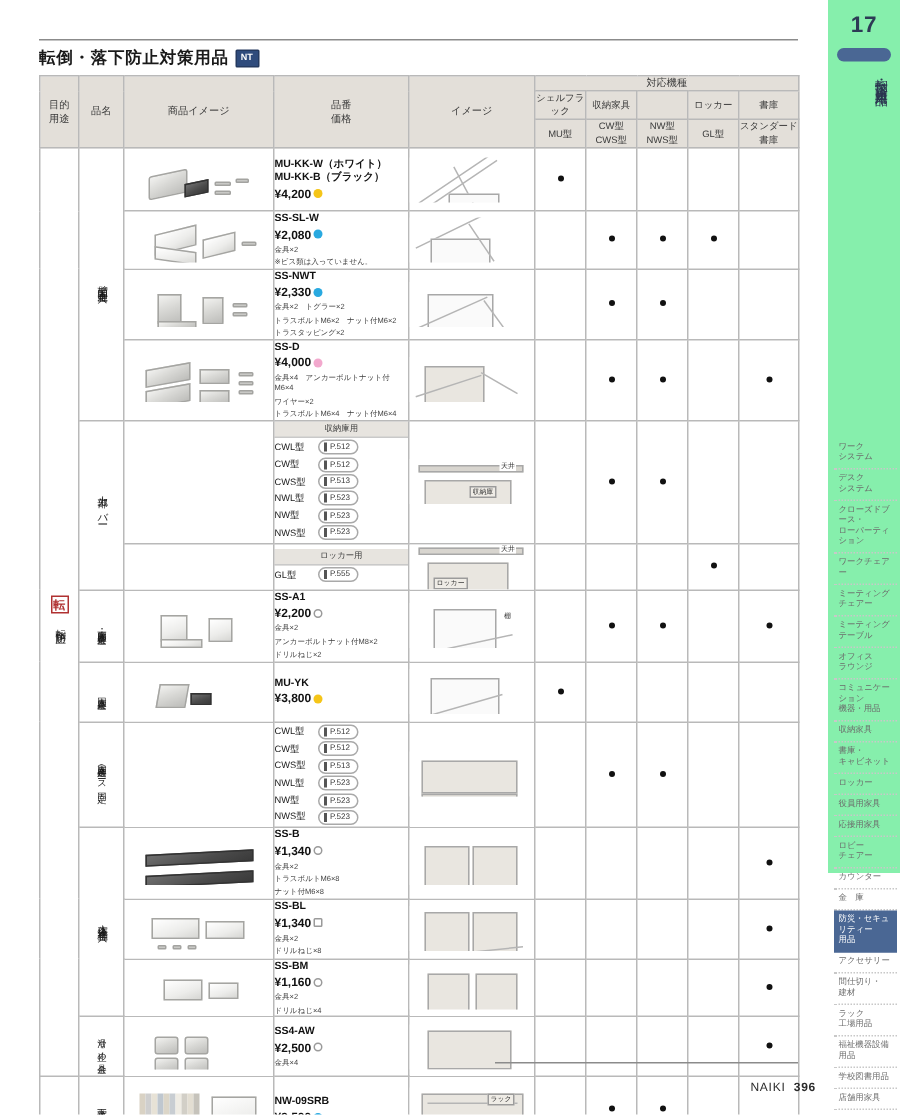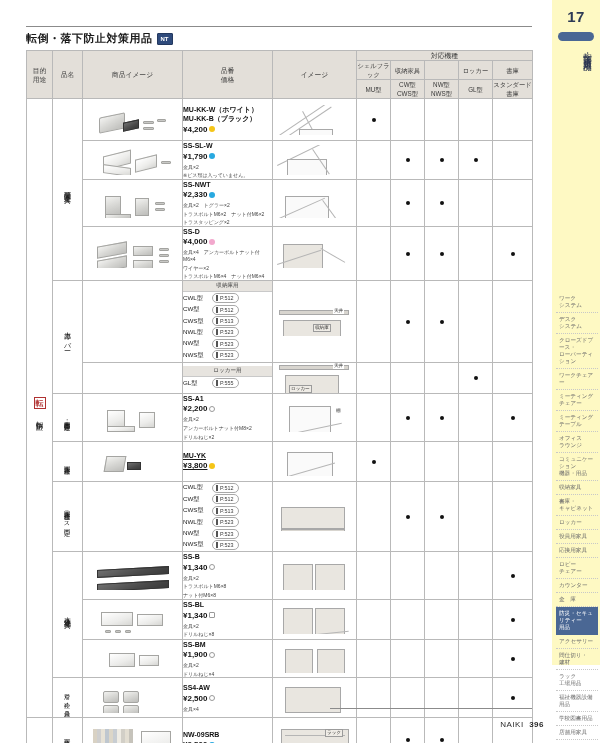"17" .rail { background: #fef9c3 -> #86efac; height: 665px -> 582px }
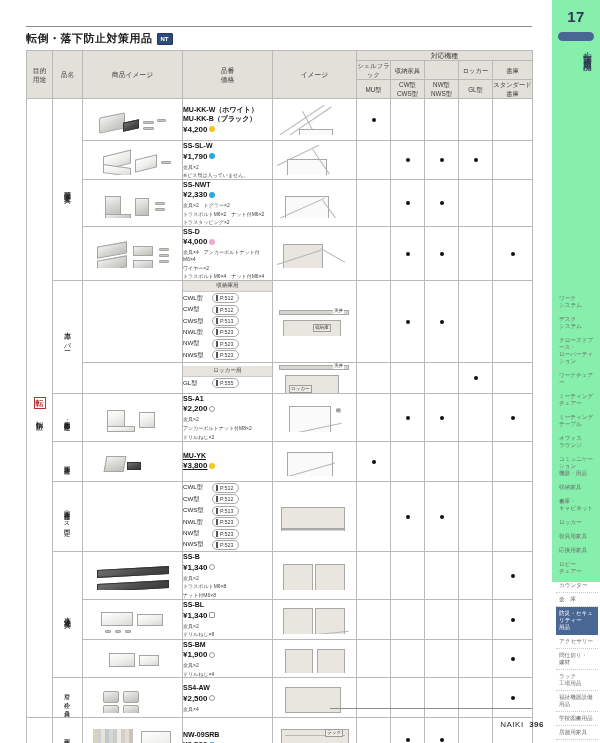"¥1,790" span { text: ¥1,790 -> ¥2,080 }
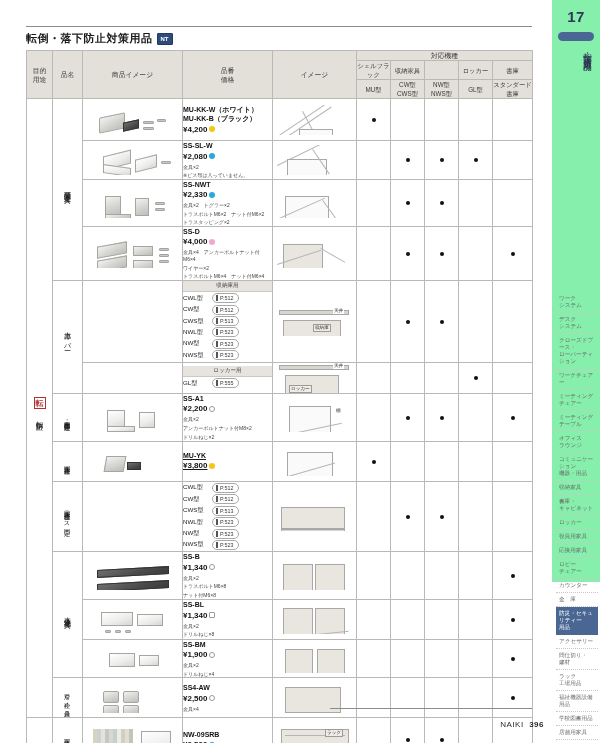"¥3,800" tr { text-decoration: underline -> none }
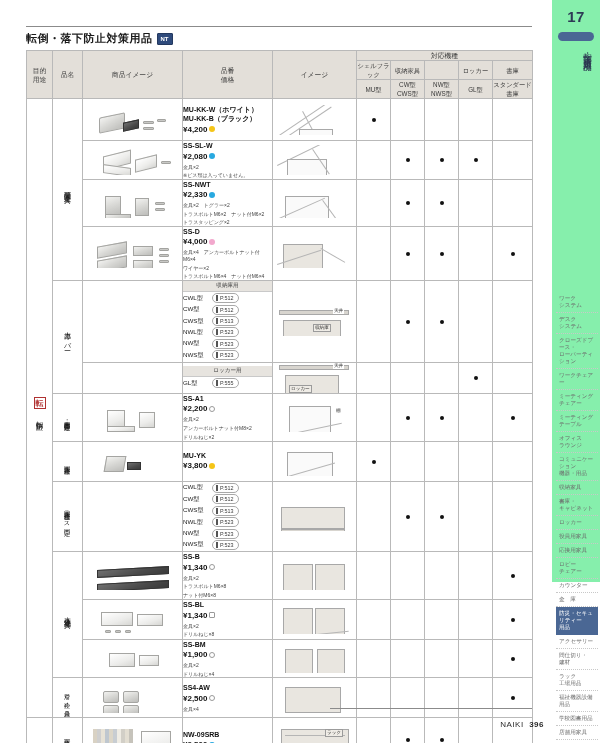"¥1,900" span { text: ¥1,900 -> ¥1,160 }
